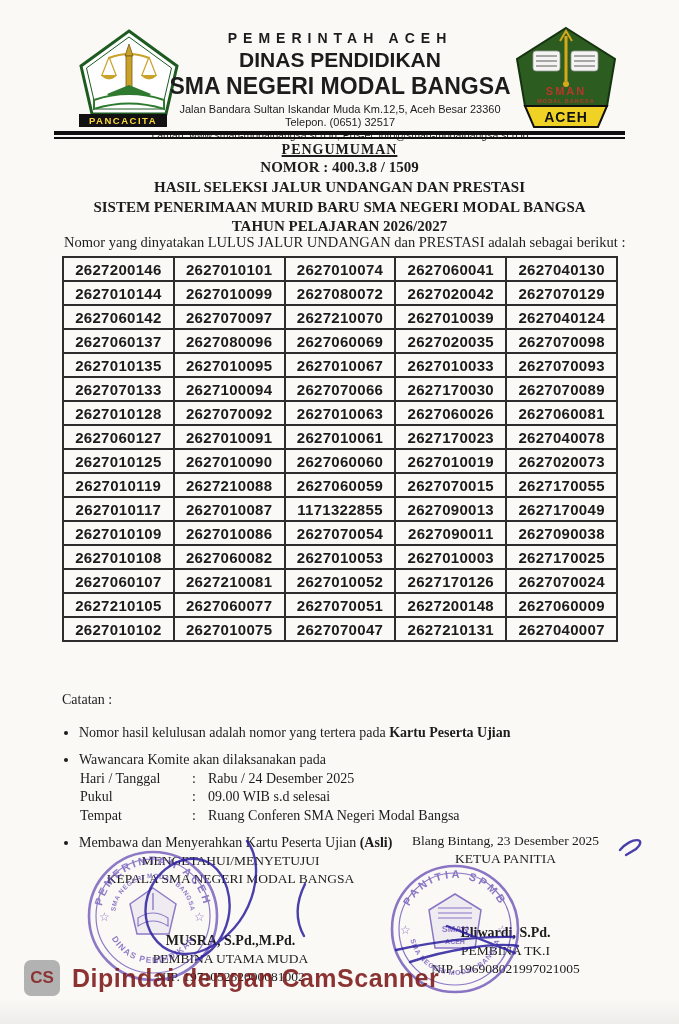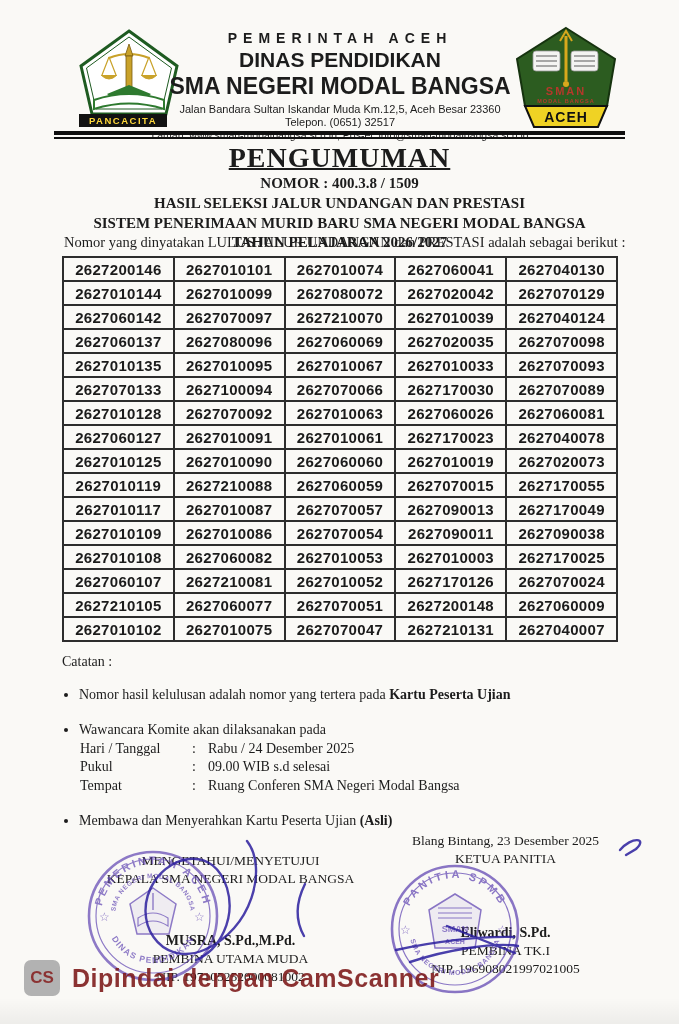"PENGUMUMAN" .title-main { font-size: 28px -> 14px }
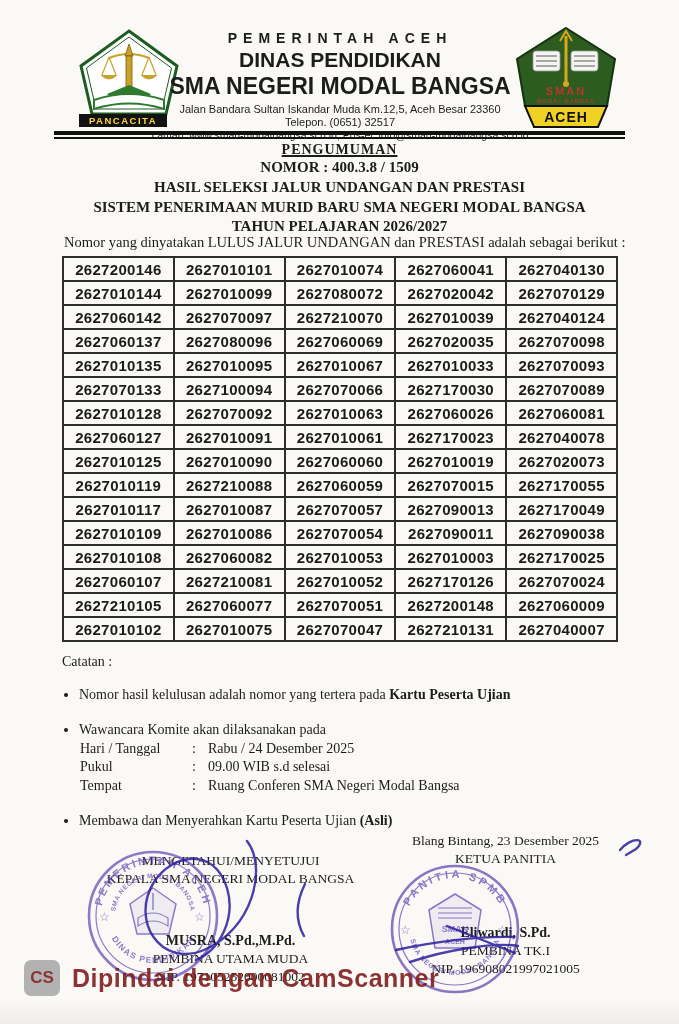"2627070057" td { text: 2627070057 -> 1171322855 }
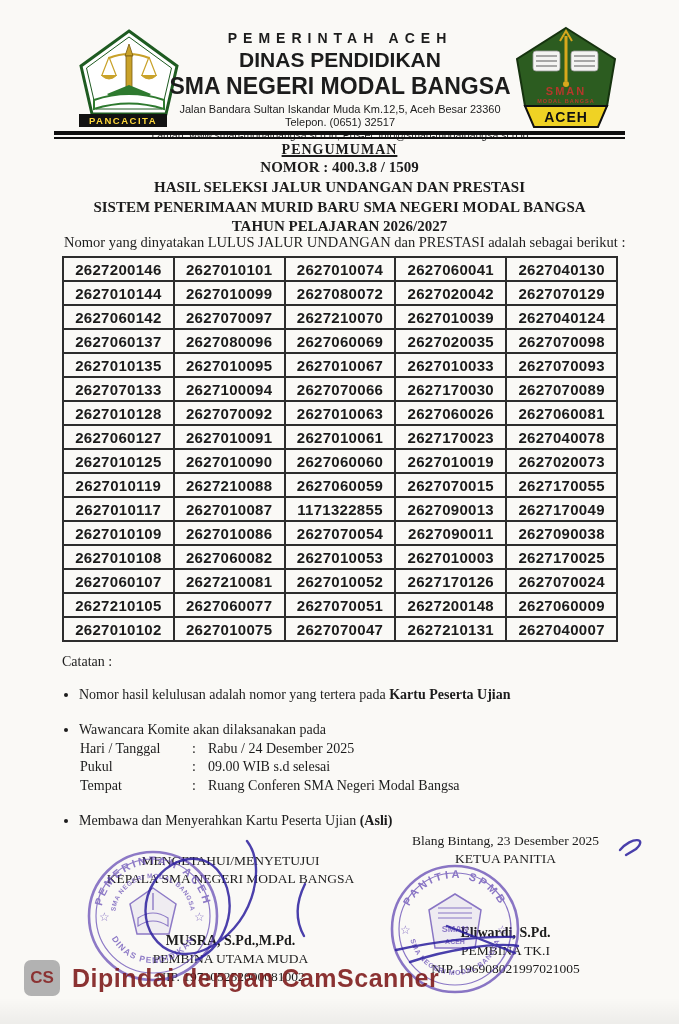"Catatan :" .notes { top: 654px -> 692px }
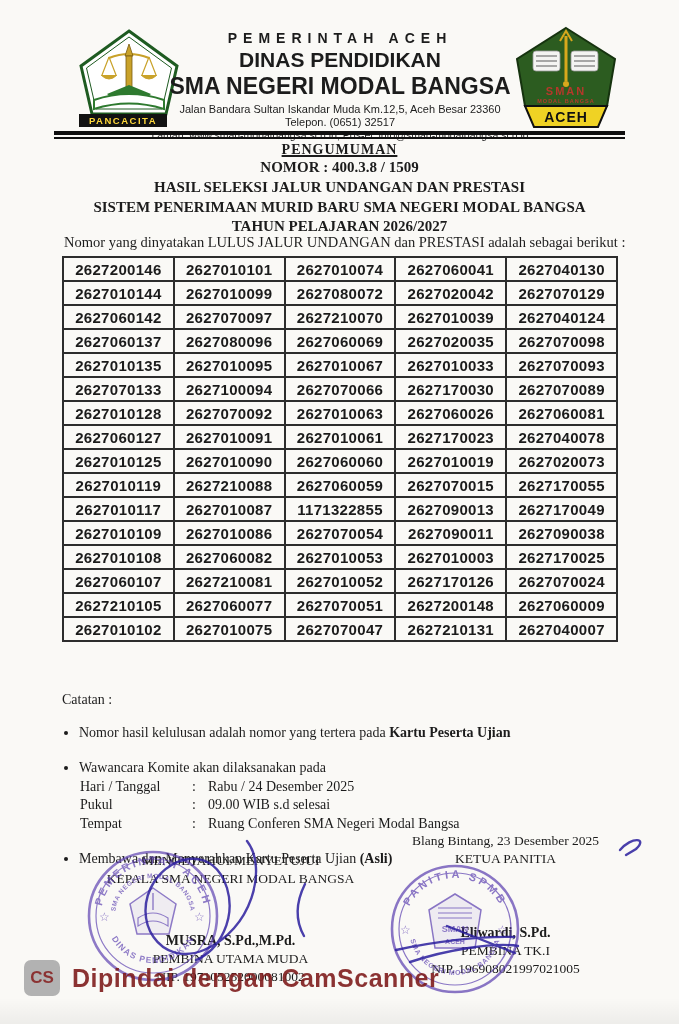"Nomor hasil kelulusan adalah nomor" .notes li { margin: 16px 0 1px 0 -> 8px 0 1px 0 }
